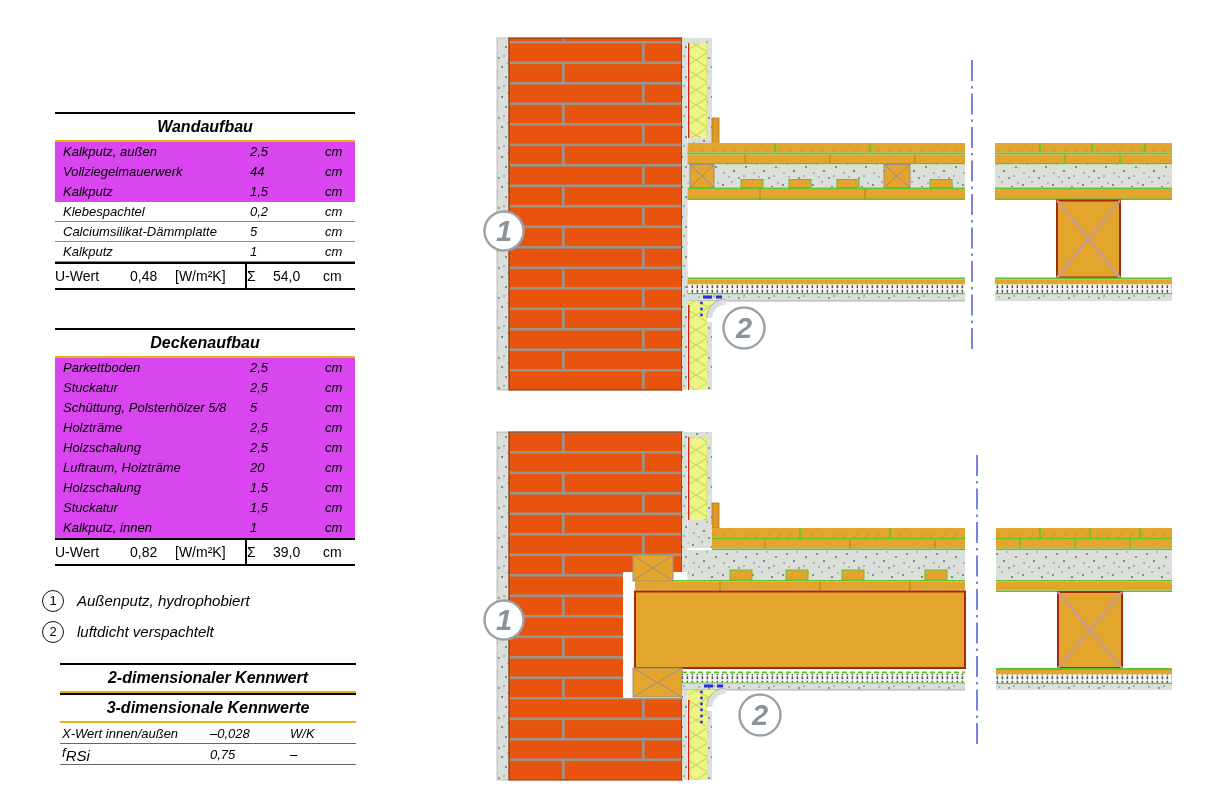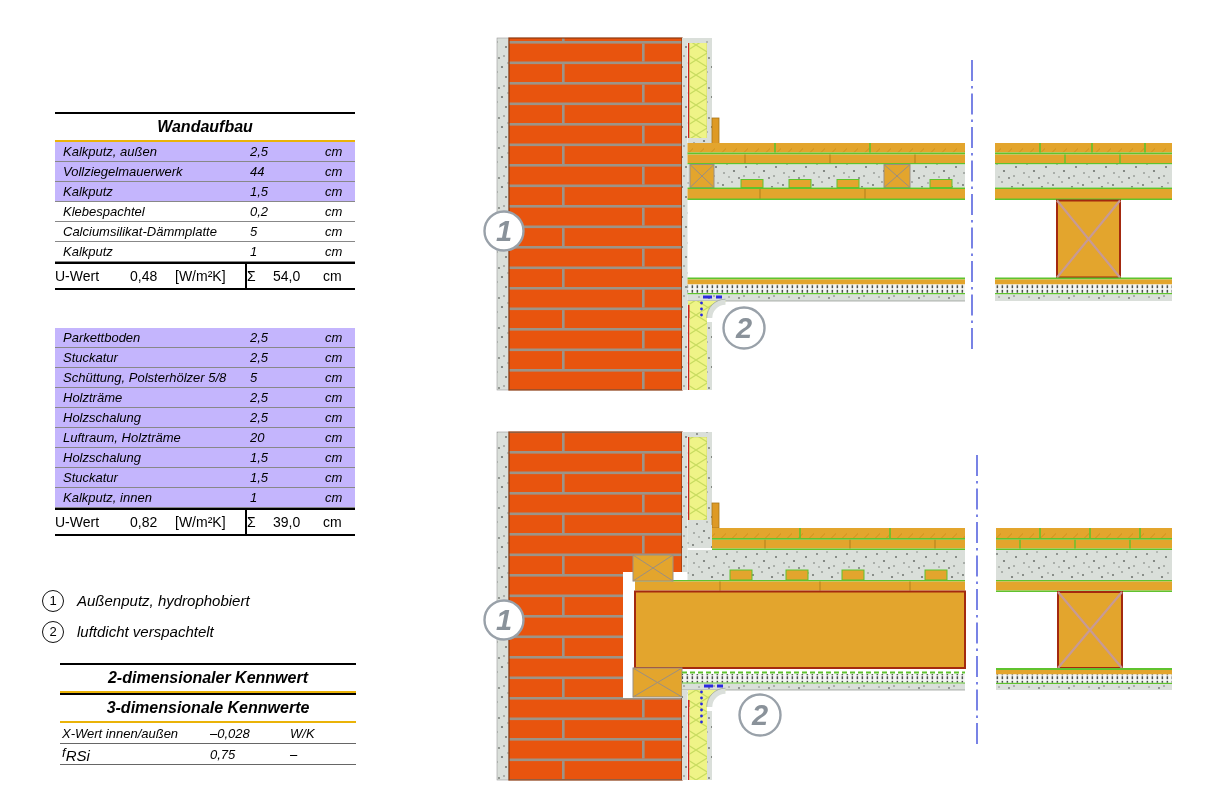"Kalkputz, außen" .t-row.shaded { background: #c4b5fd -> #d946ef }
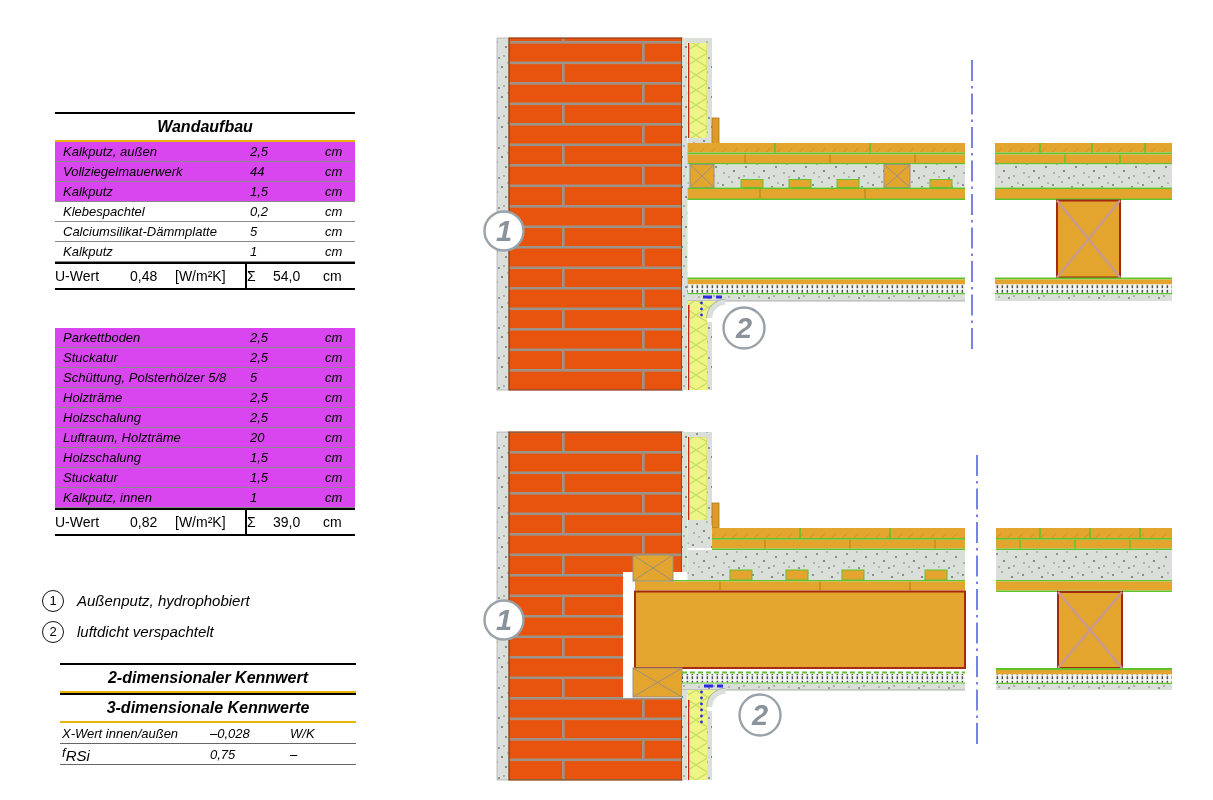"Deckenaufbau" div.t-title { html: none -> <div>Deckenaufbau</div> }
